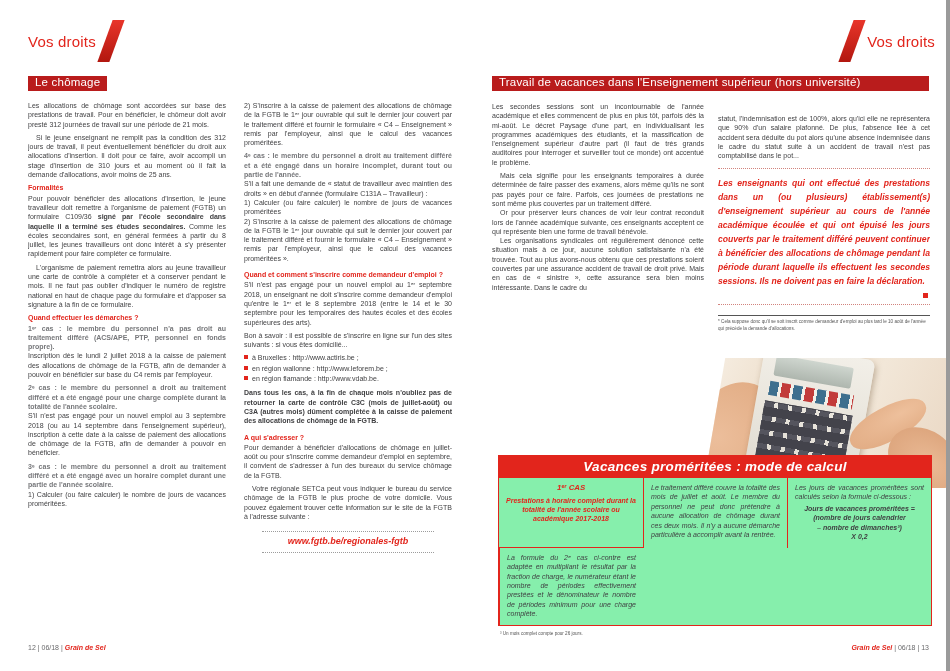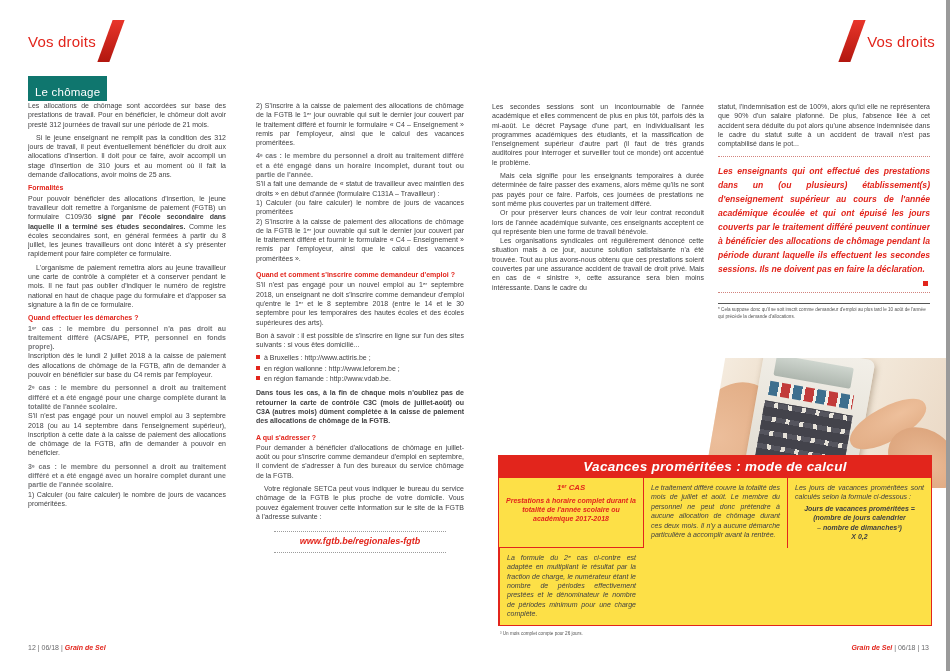"Le chômage" .section-box { background: #0f766e -> #b91c1c; padding: 10px 7px 3px -> 0 7px 3px }
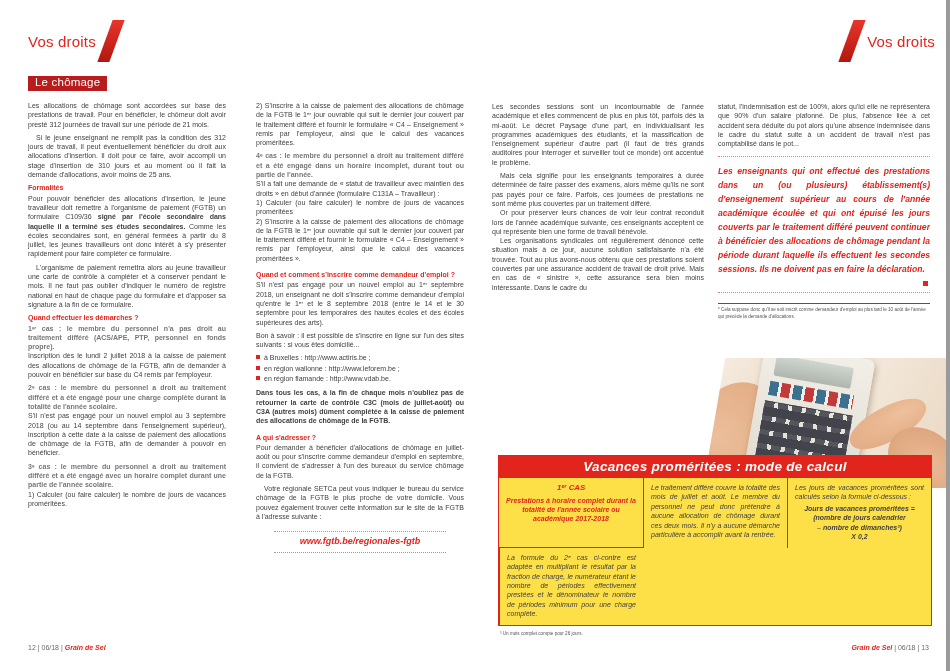"Travail de vacances dans l'Enseignement" div.section-box { html: none -> <div>Travail de vacances dans l'Enseignement supérieur (hors université)</div> }
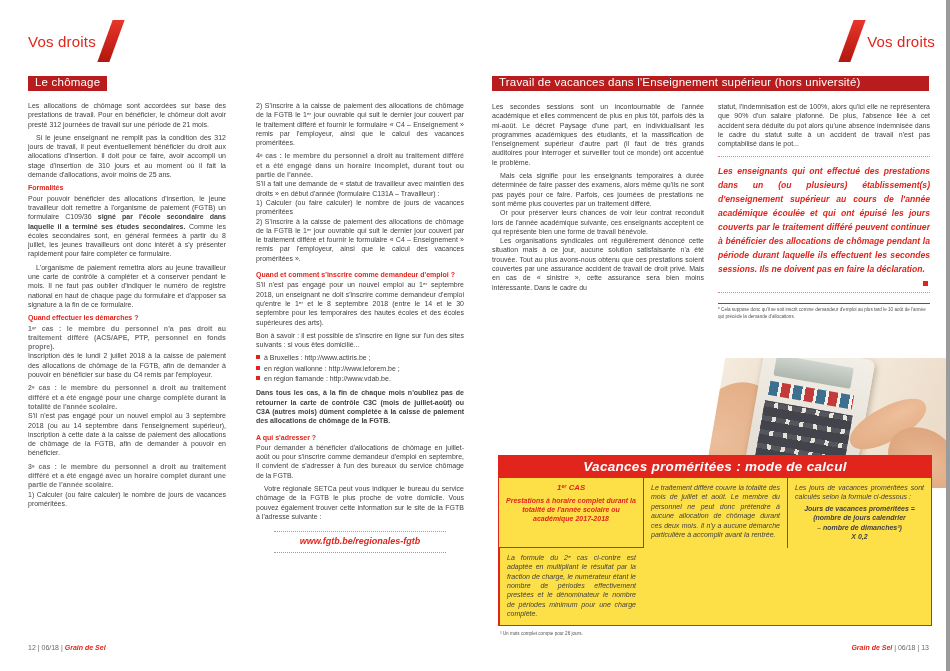"Les enseignants qui ont effectué" div.col { top: 102px -> 114px }
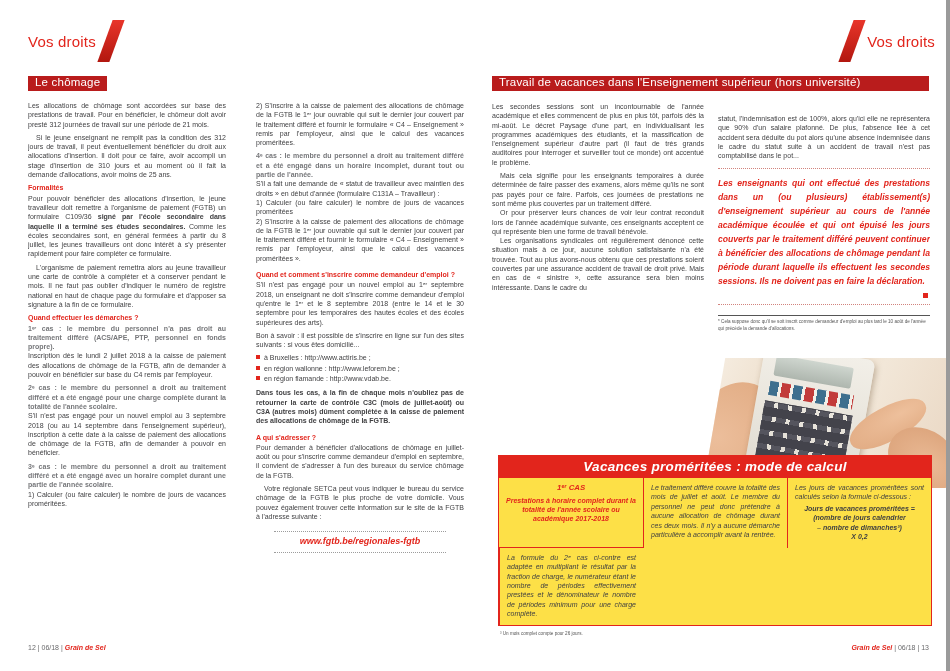"Vacances proméritées : mode de" .calc-table { background: #fde047 -> #86efac }
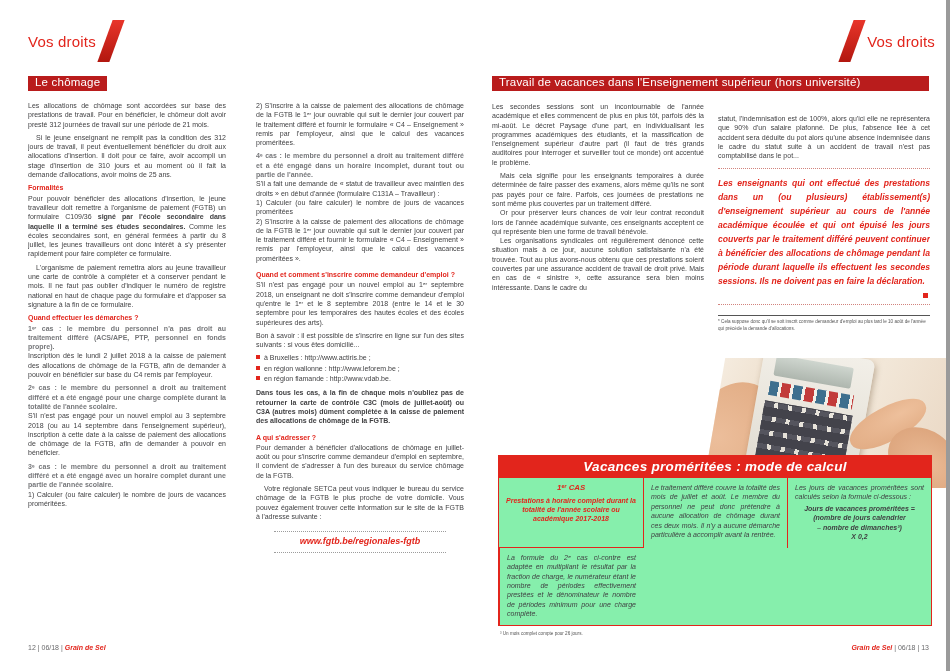"www.fgtb.be/regionales-fgtb" div.col { left: 256px -> 244px }
